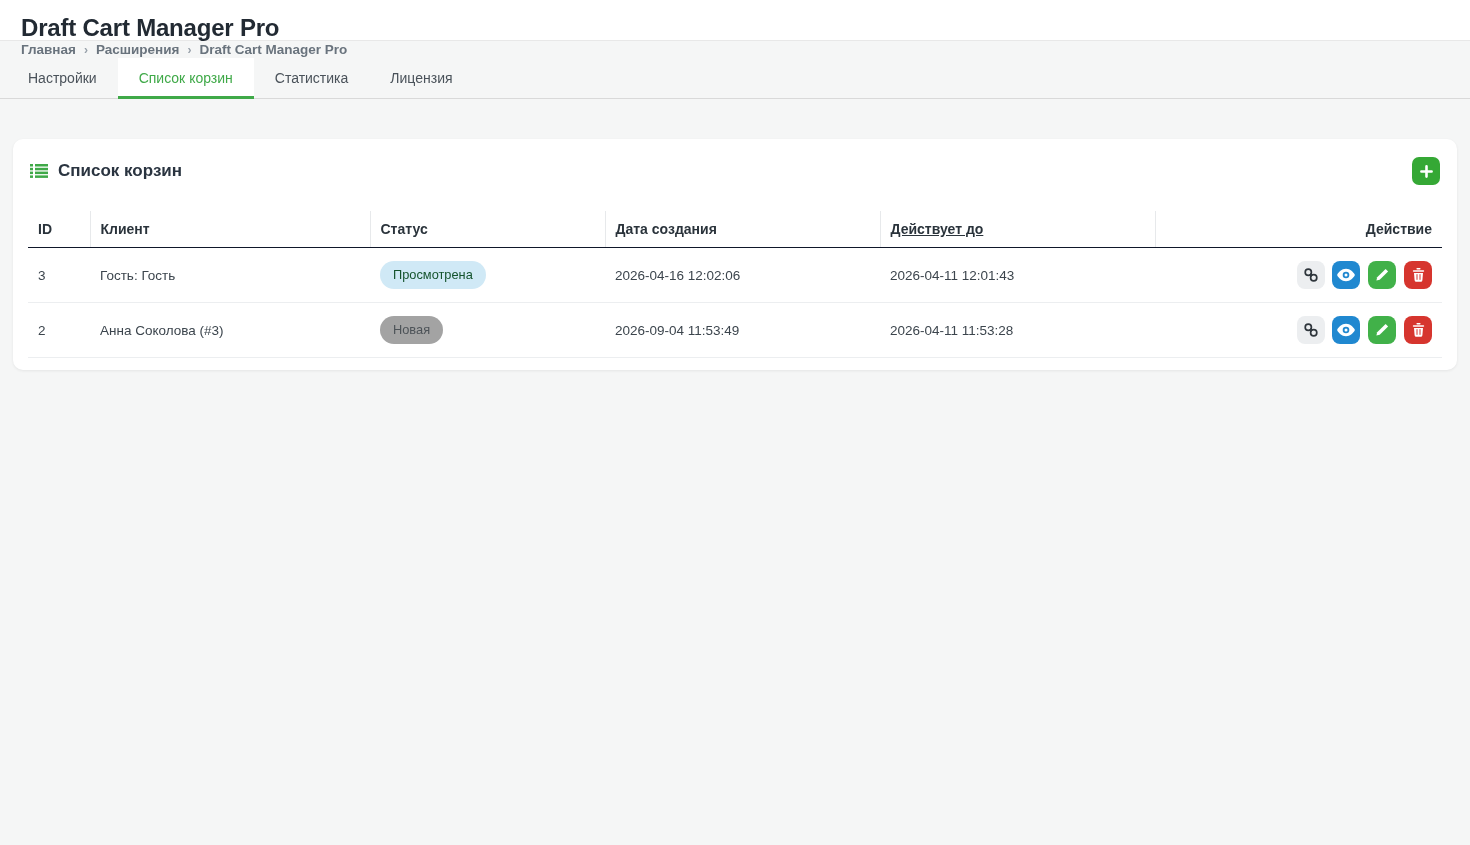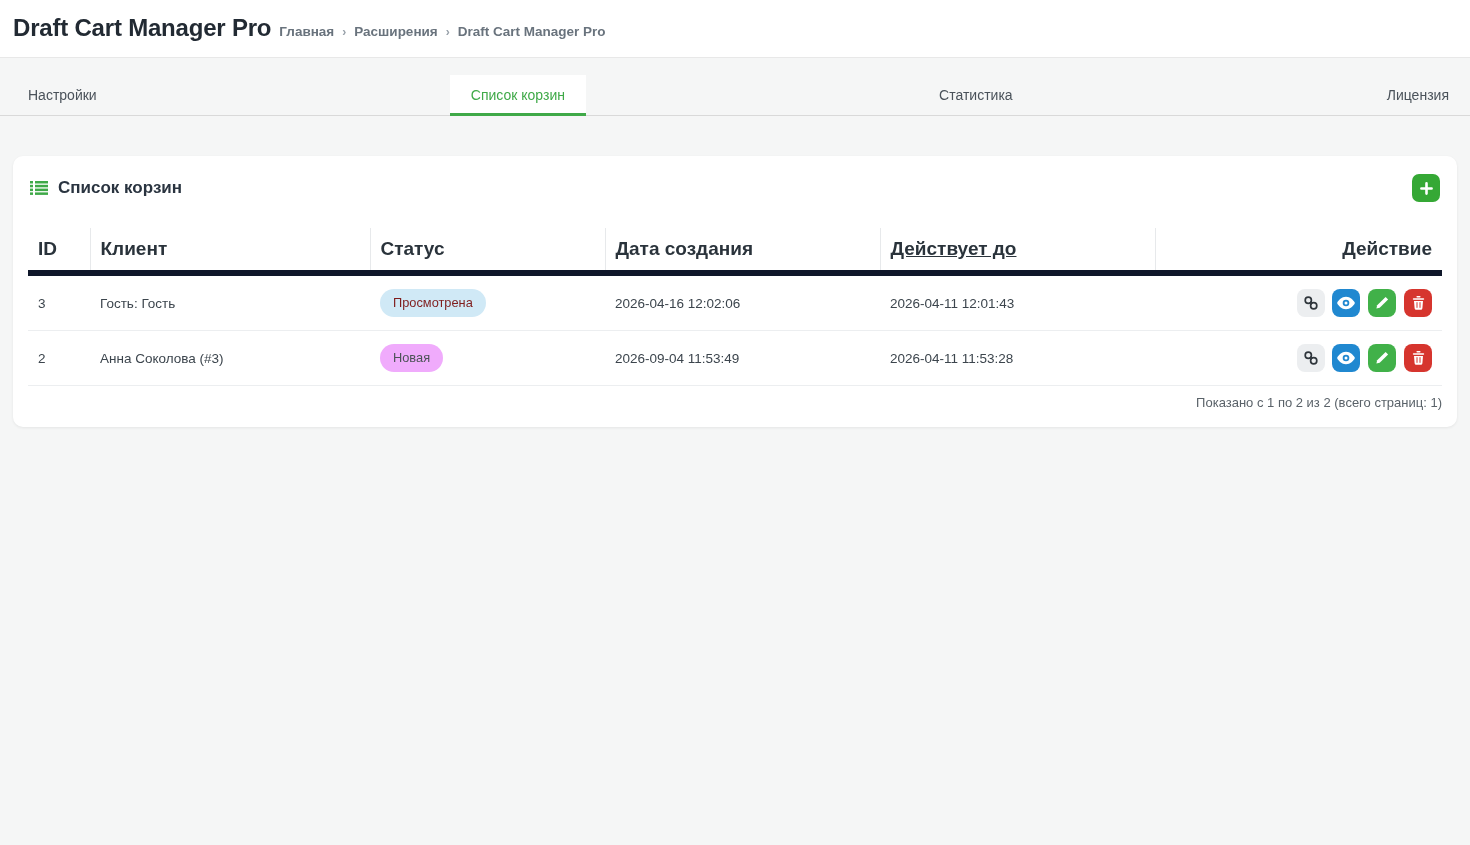"Draft Cart Manager Pro" .topbar { flex-direction: none -> column; height: 58px -> 41px }
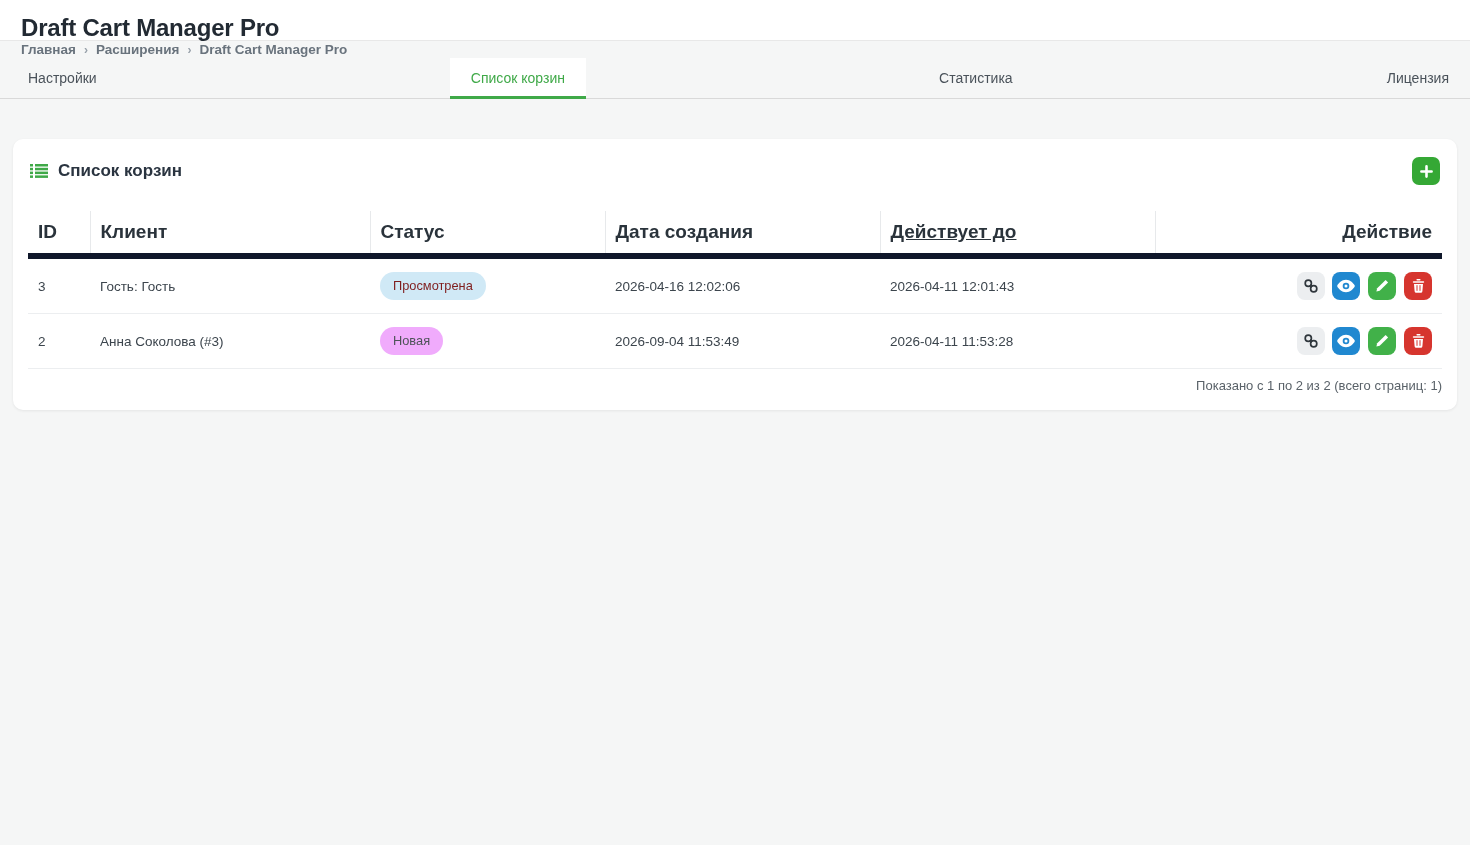"Настройки" .tabbar { justify-content: space-between -> none }
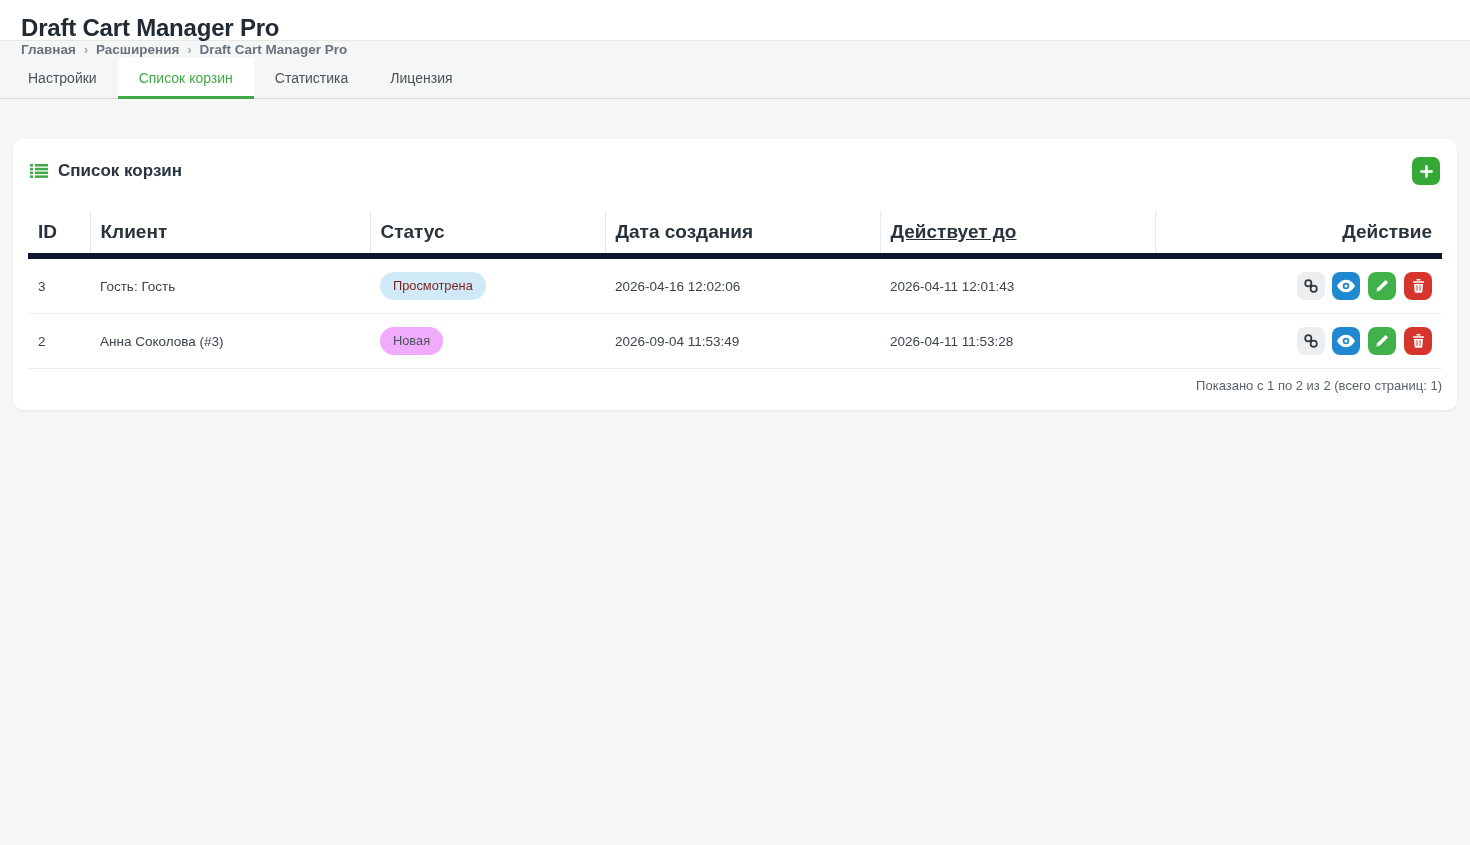"ID" th { border-bottom: 6px solid #0f172a -> 1px solid #0f172a; font-size: 19px -> 14px }
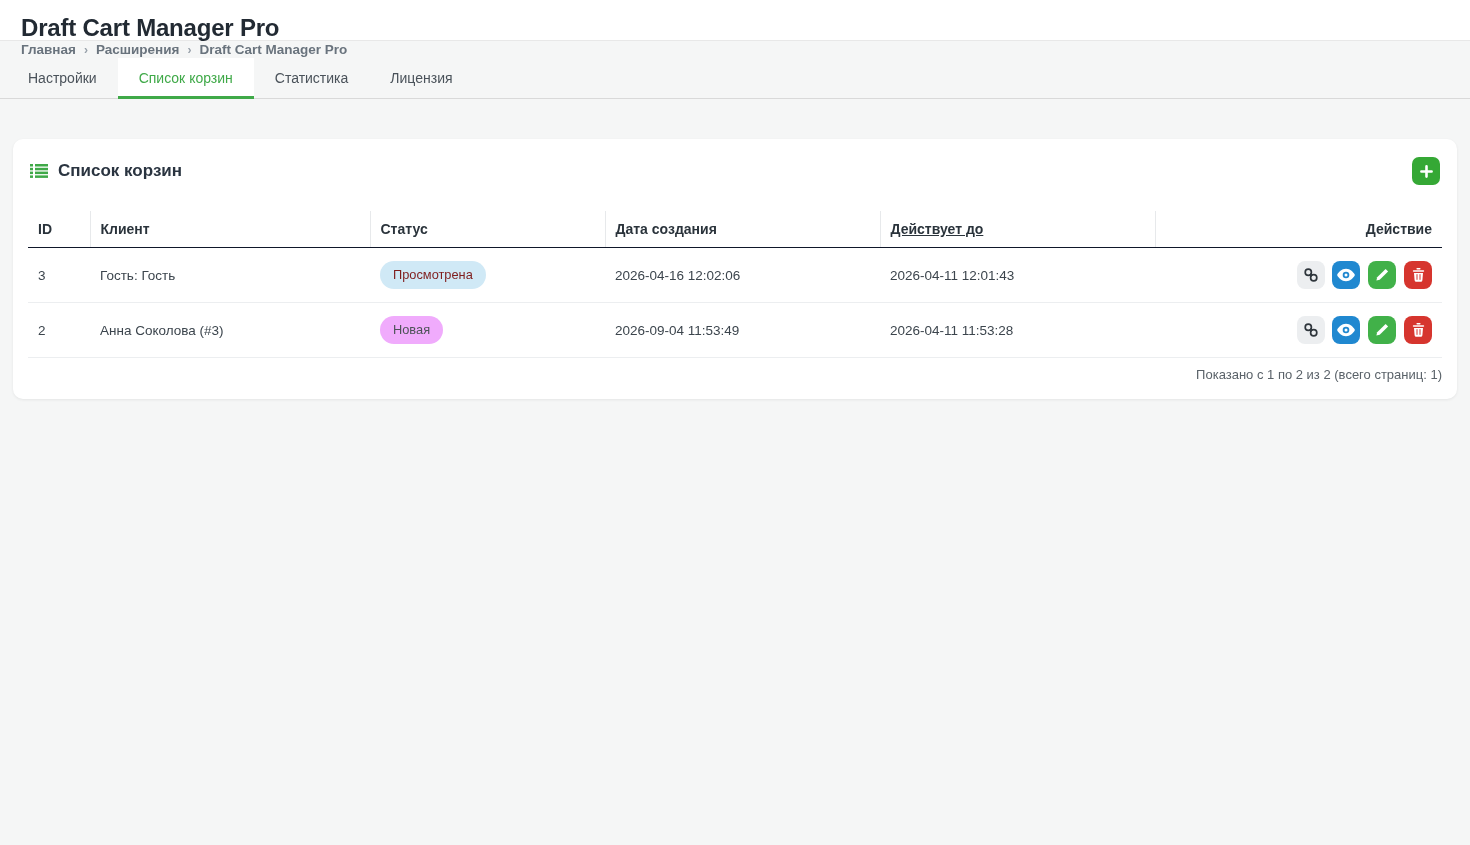"Просмотрена" .badge.viewed { color: #7f1d1d -> #14532d }
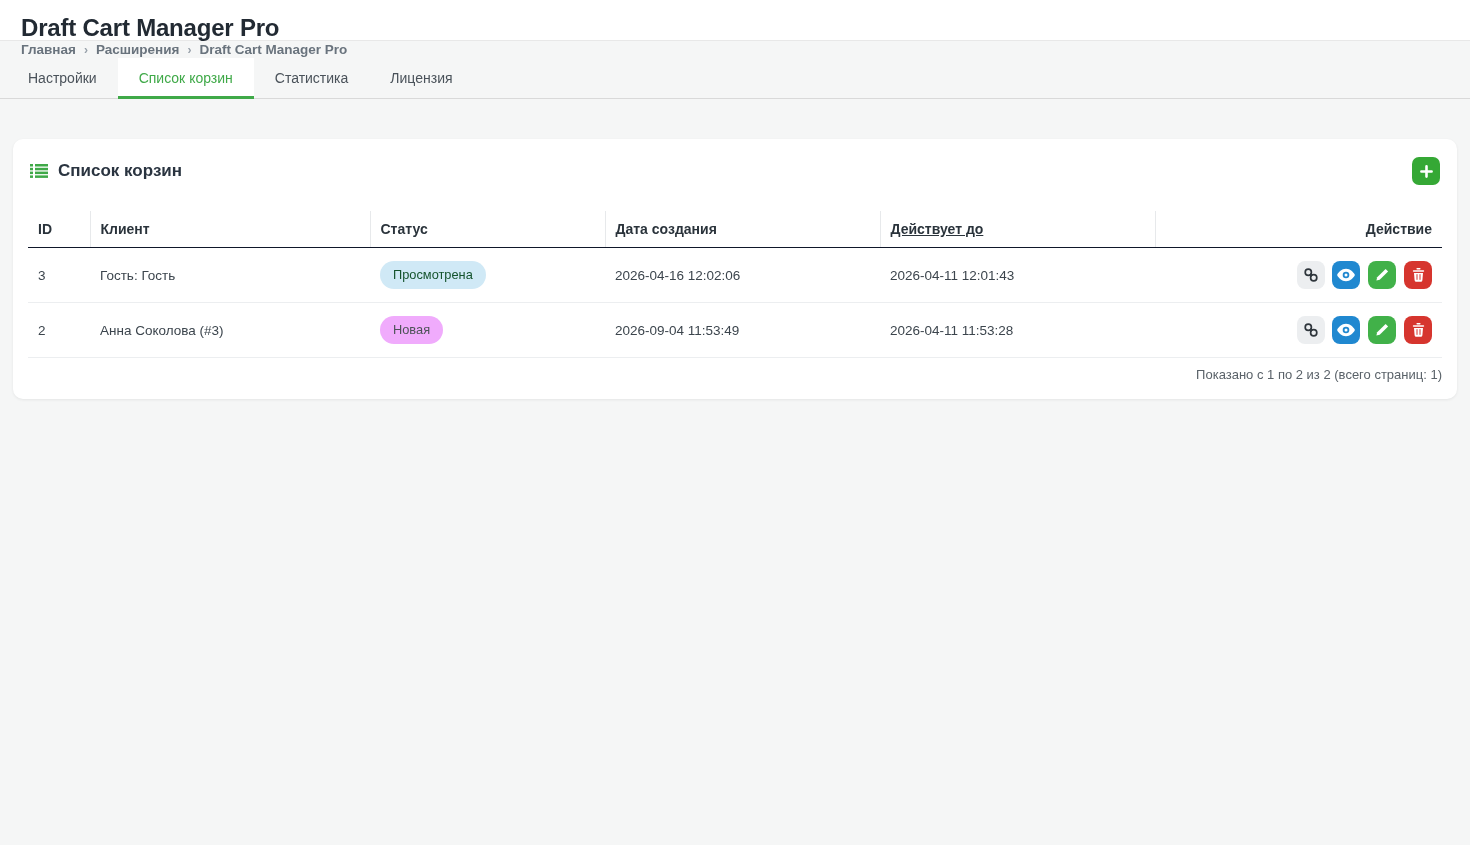"Новая" .badge.new { background: #f0abfc -> #a3a3a3 }
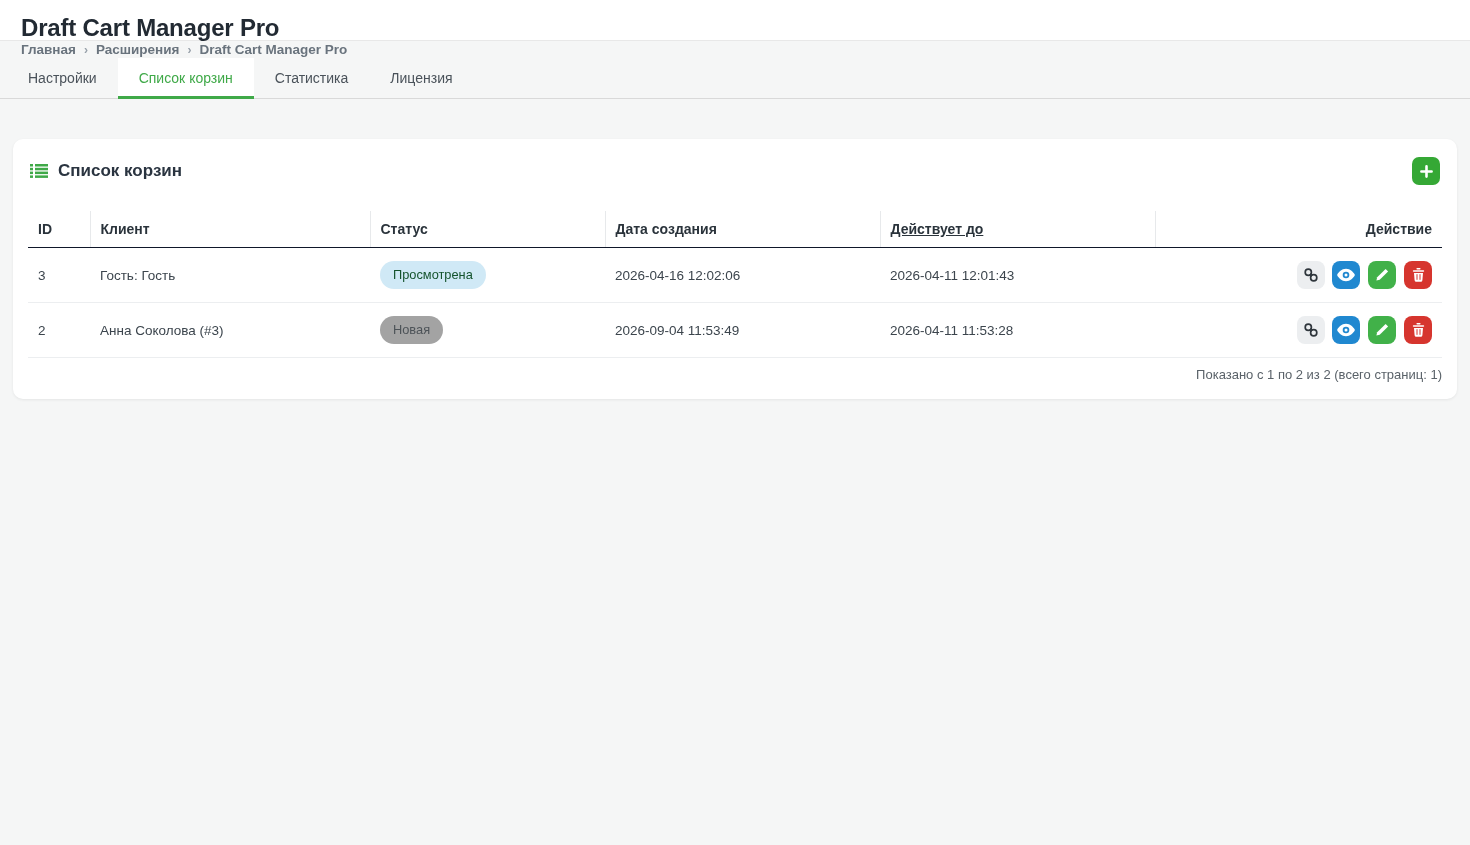"Показано с 1 по 2" div.results { html: <div>Показано с 1 по 2 из 2 (всего страниц: 1)</div> -> none }
